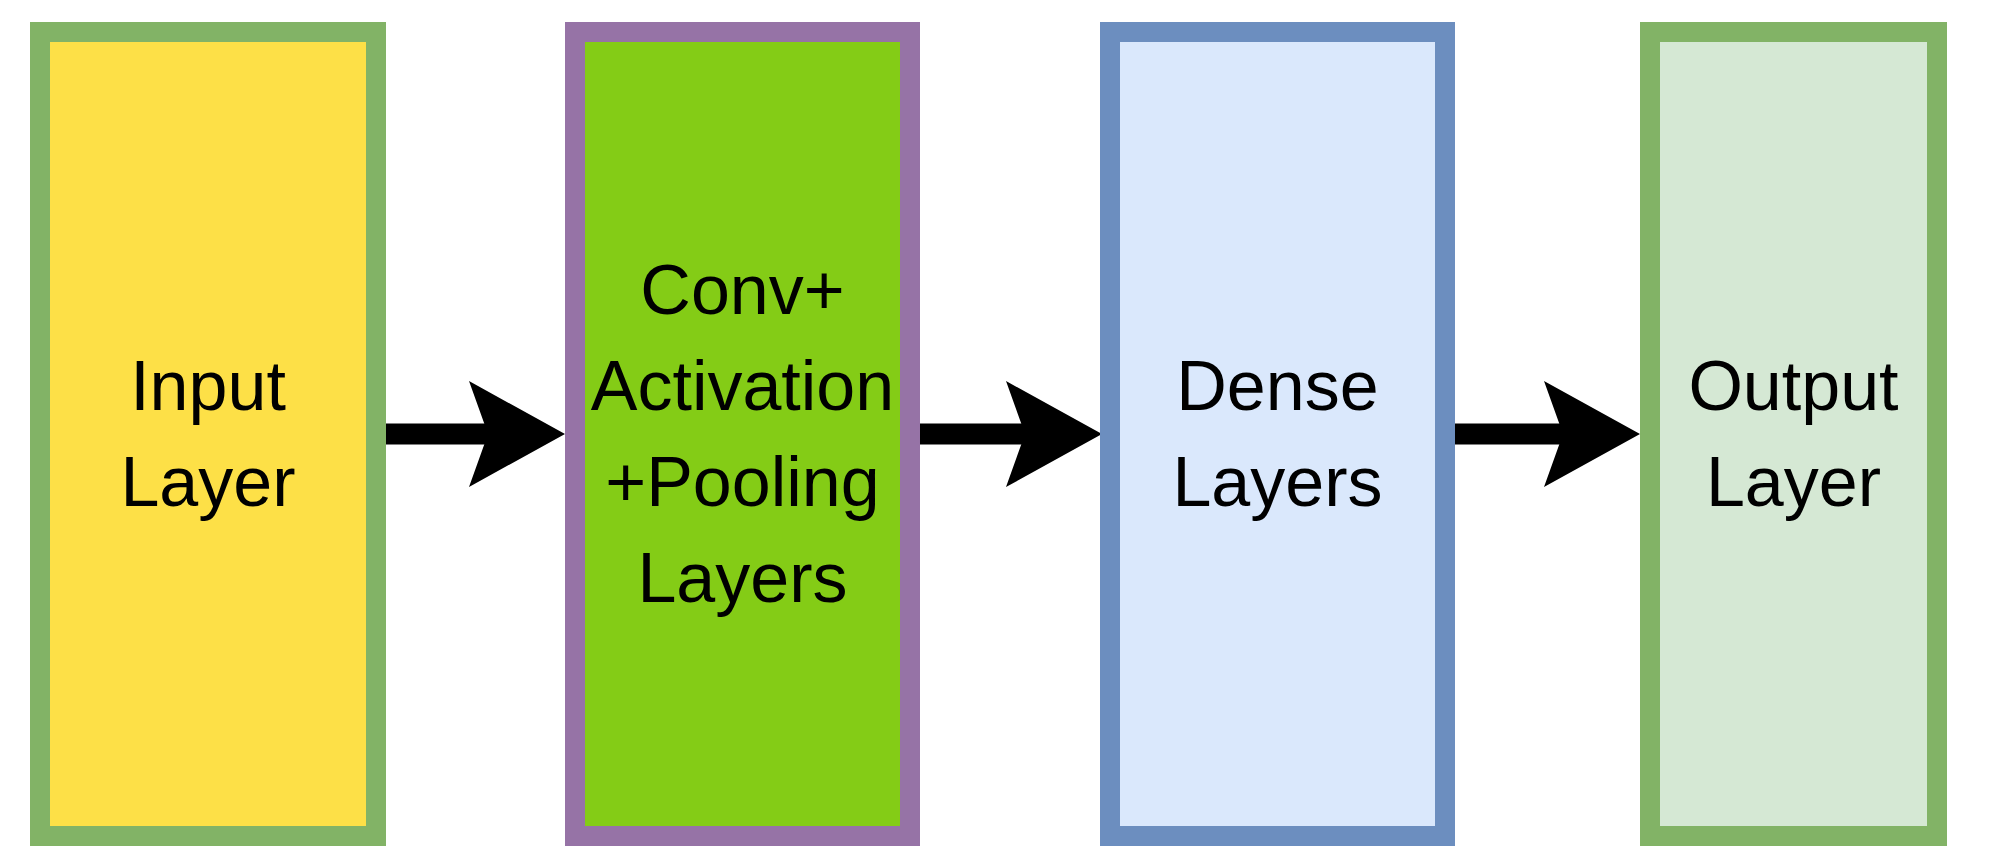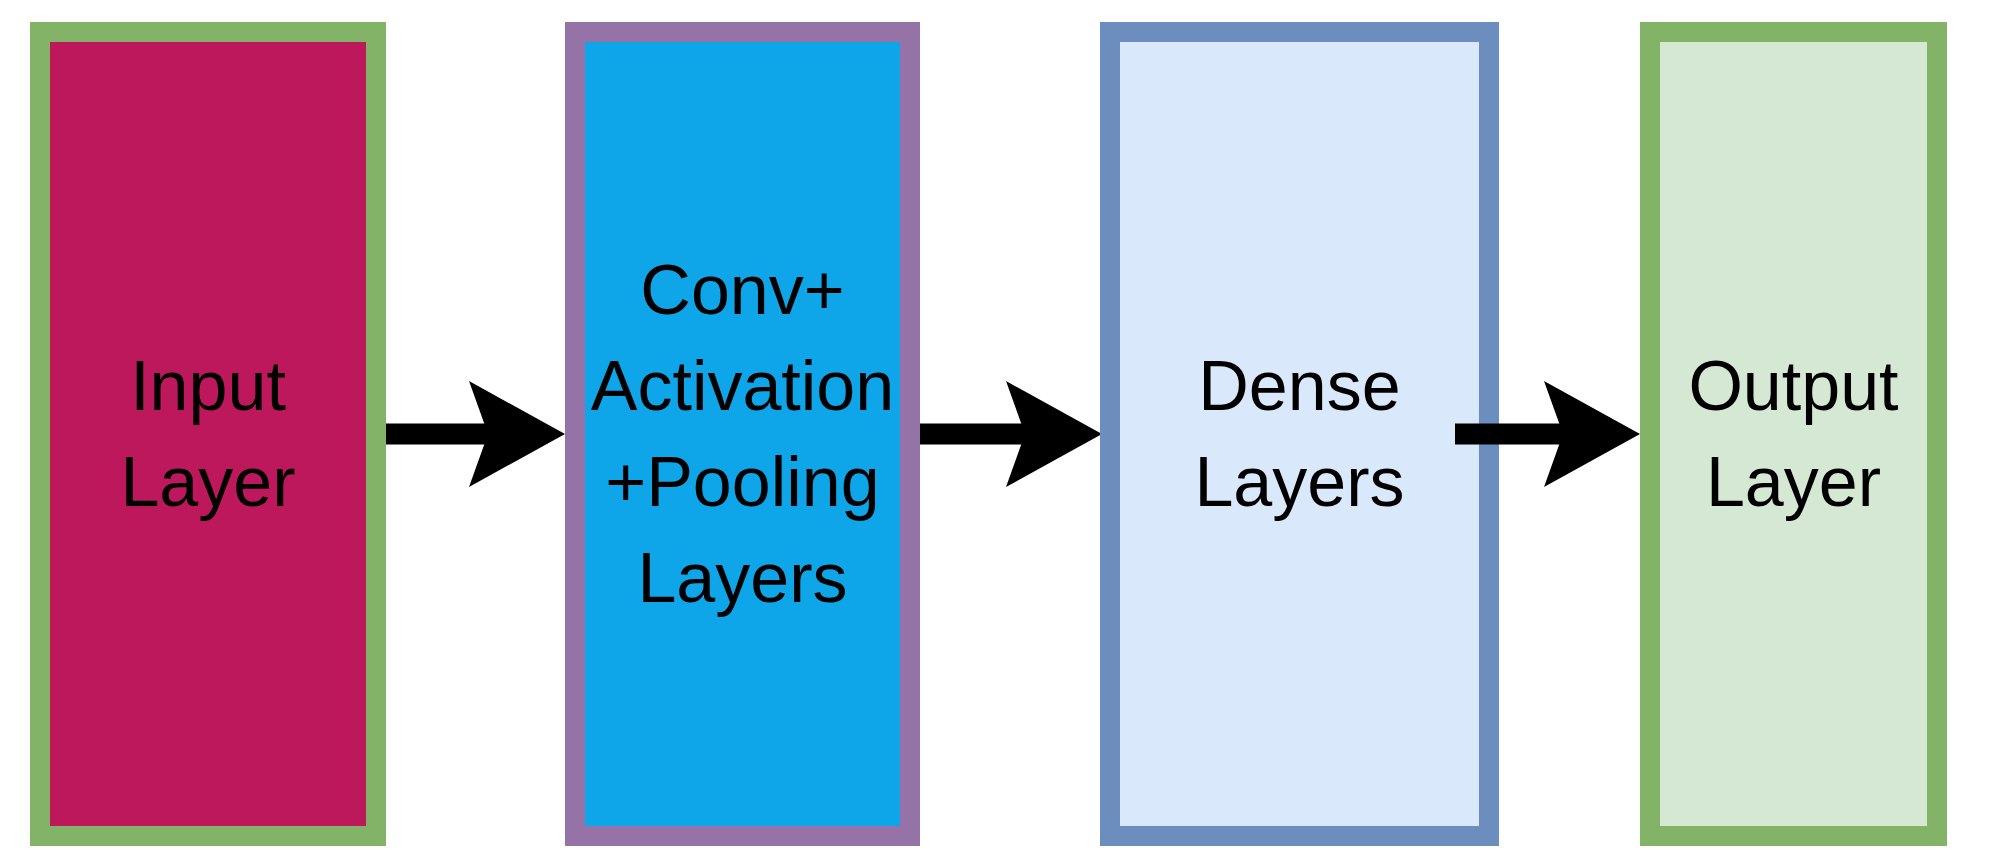"Conv+" div.layer-box { background: #0ea5e9 -> #84cc16 }
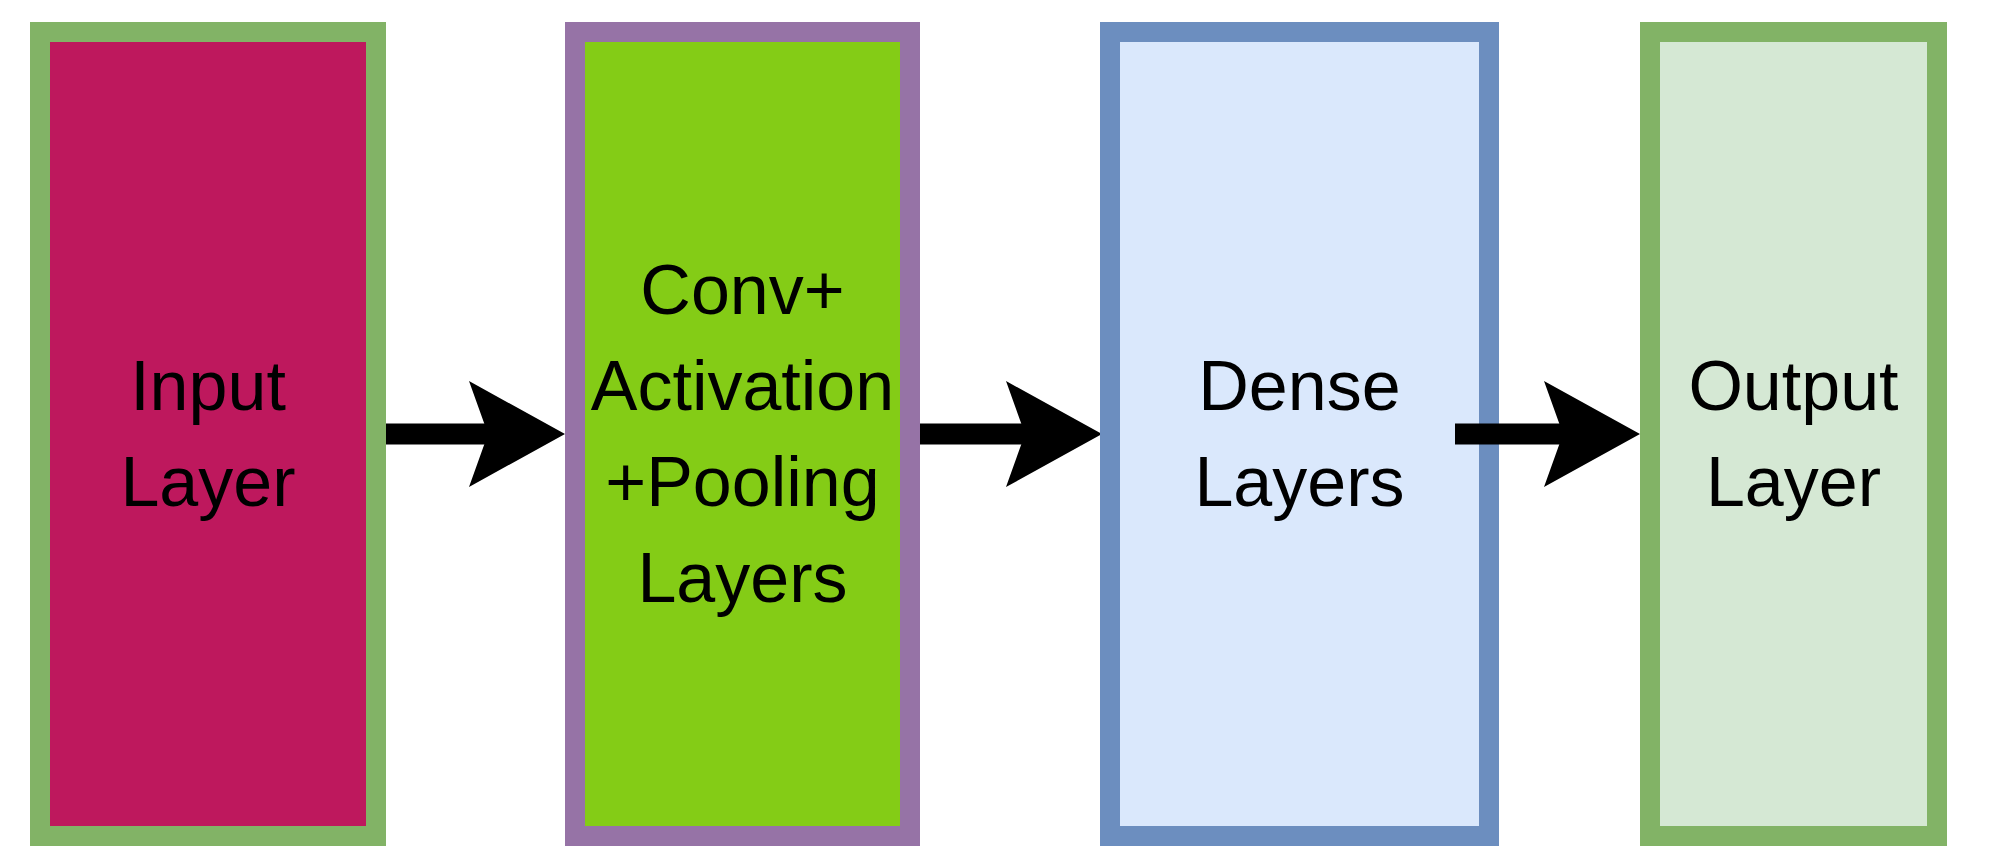"Input" div.layer-box { background: #be185d -> #fde047 }
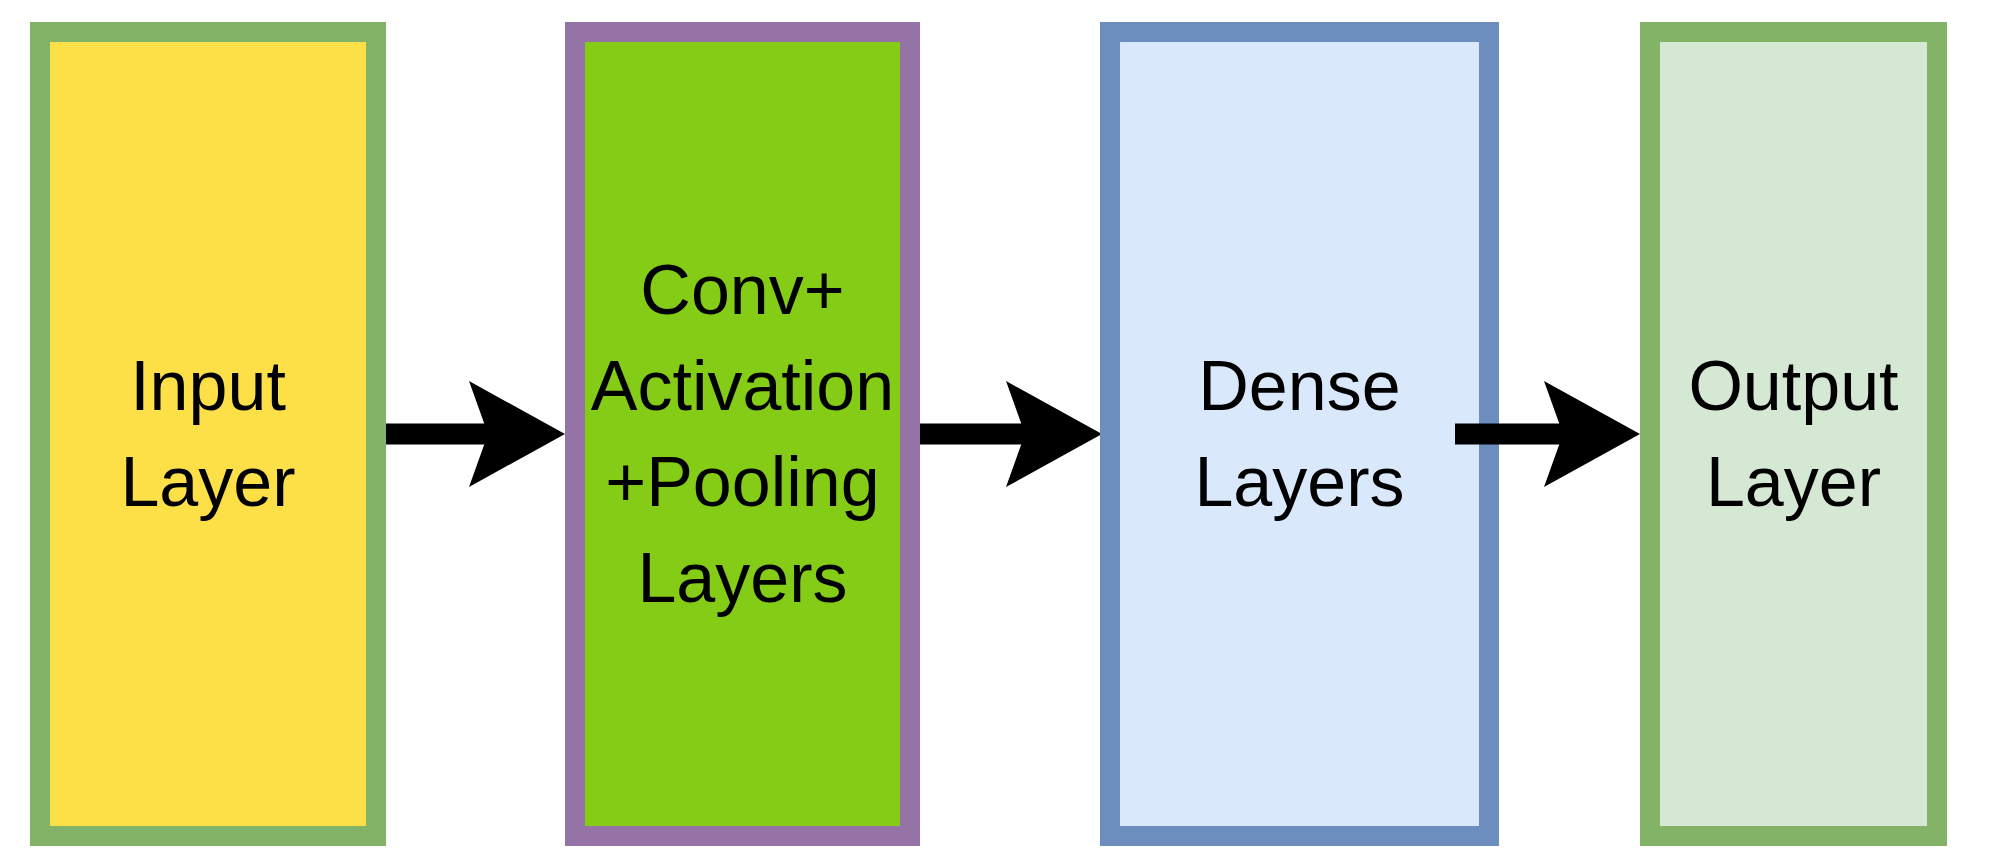"Dense" div.layer-box { width: 399px -> 355px }
